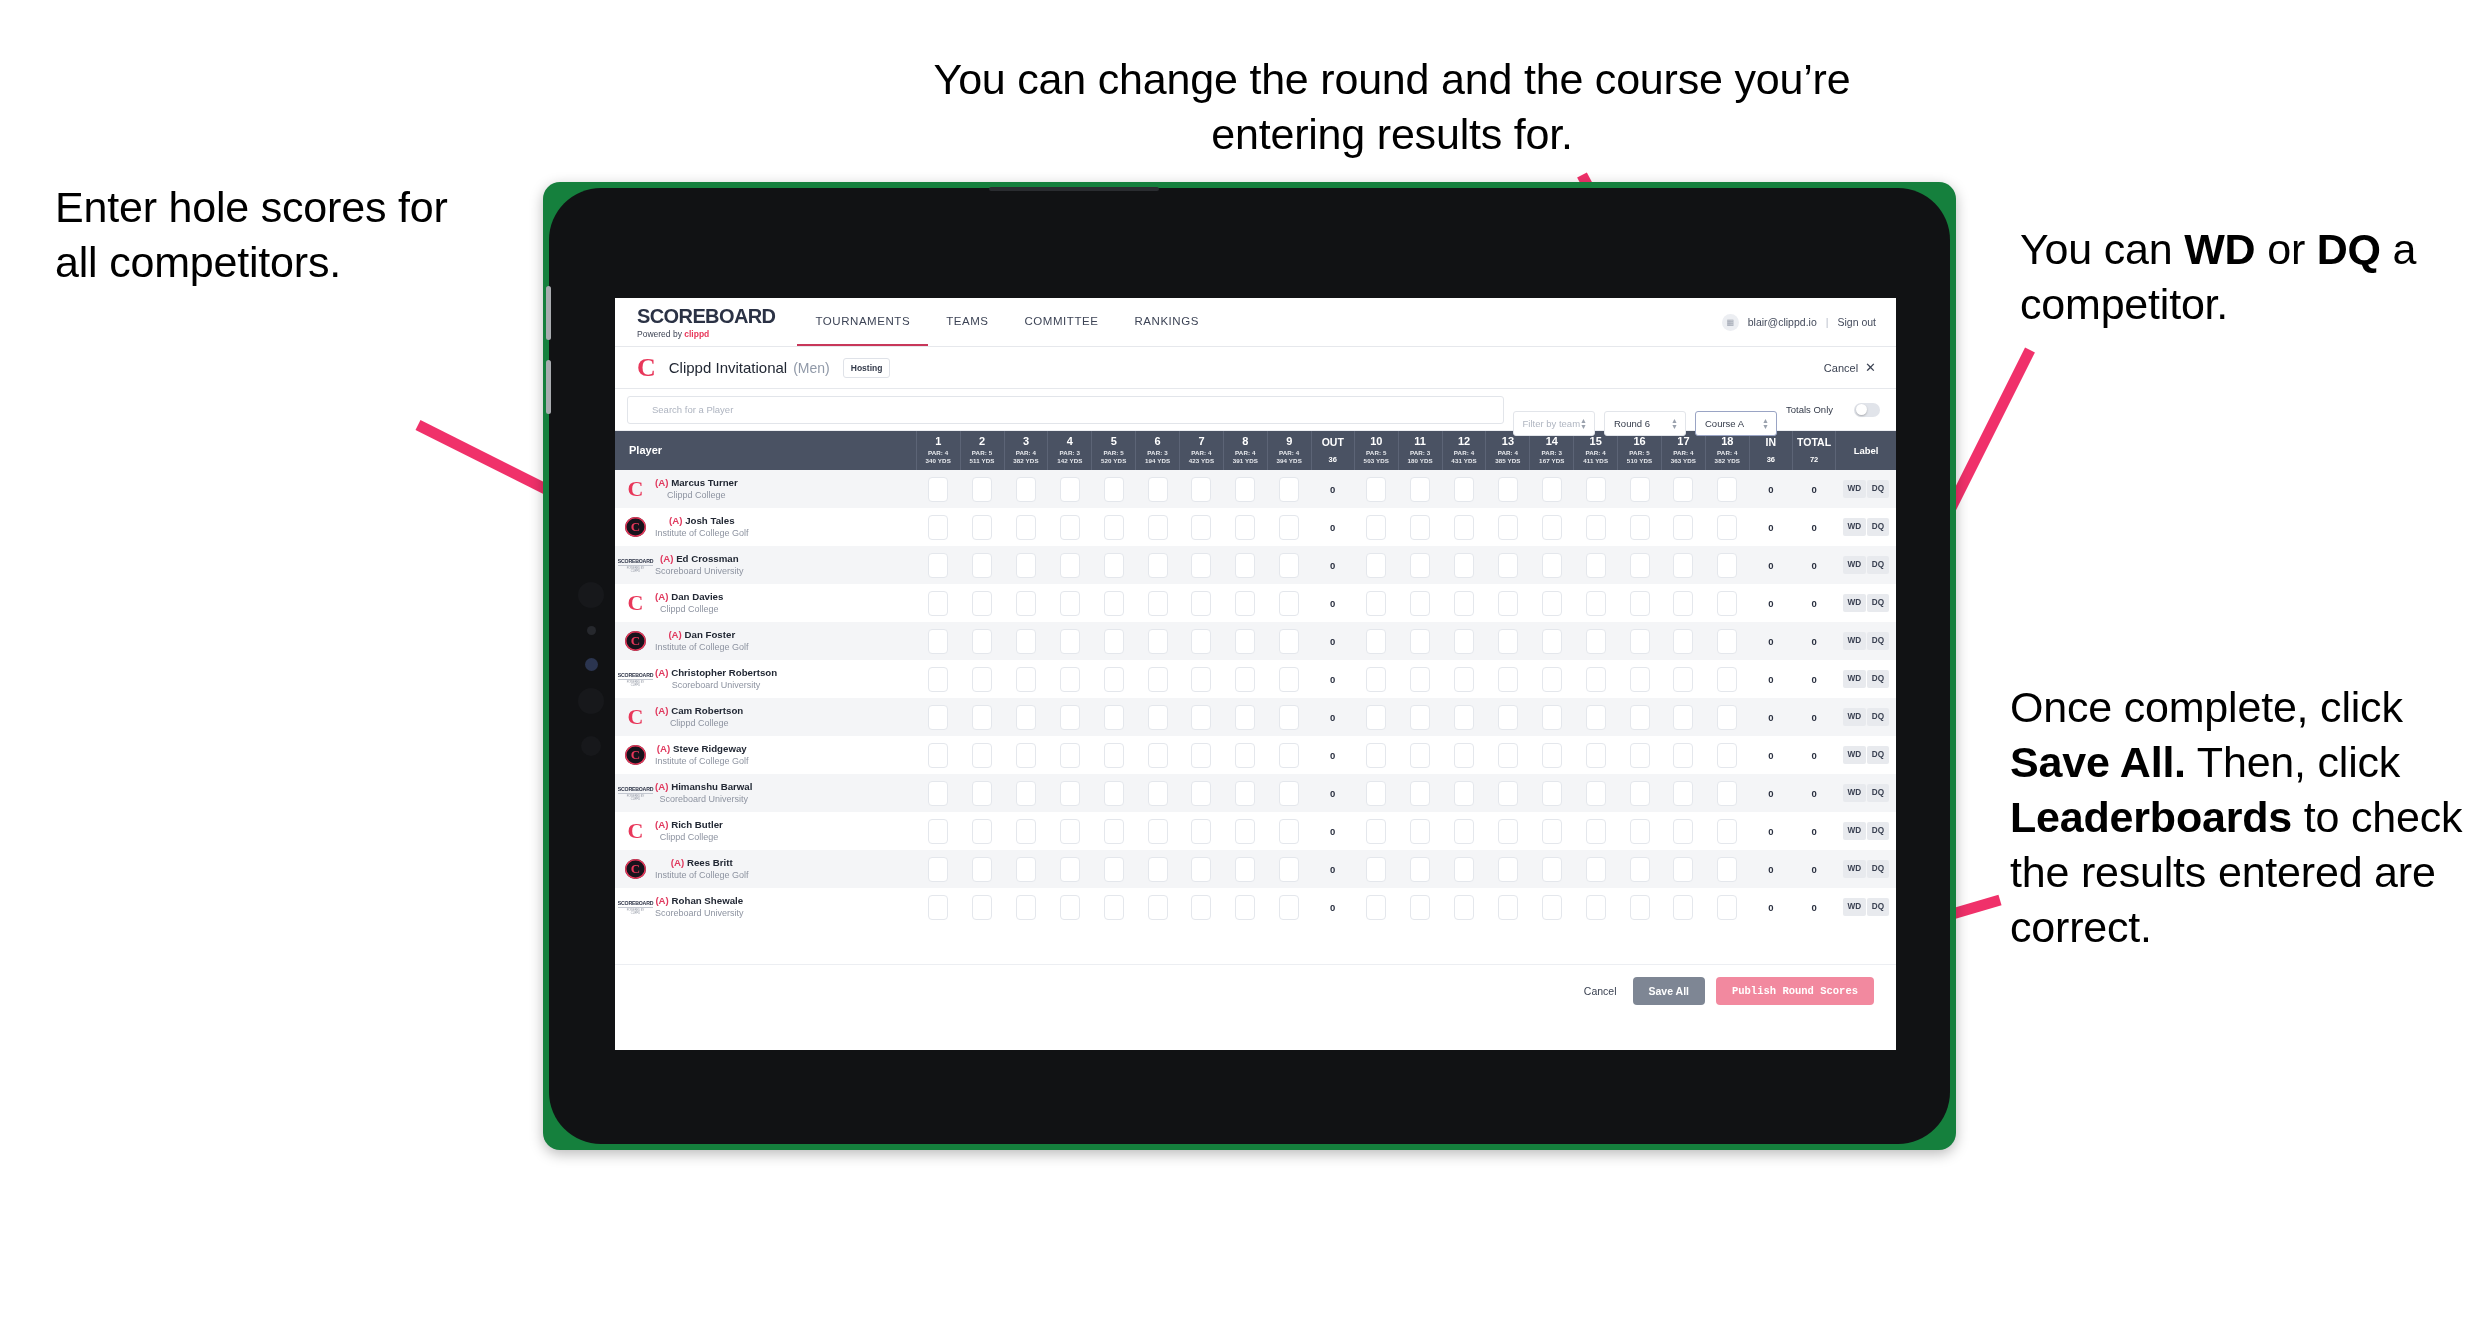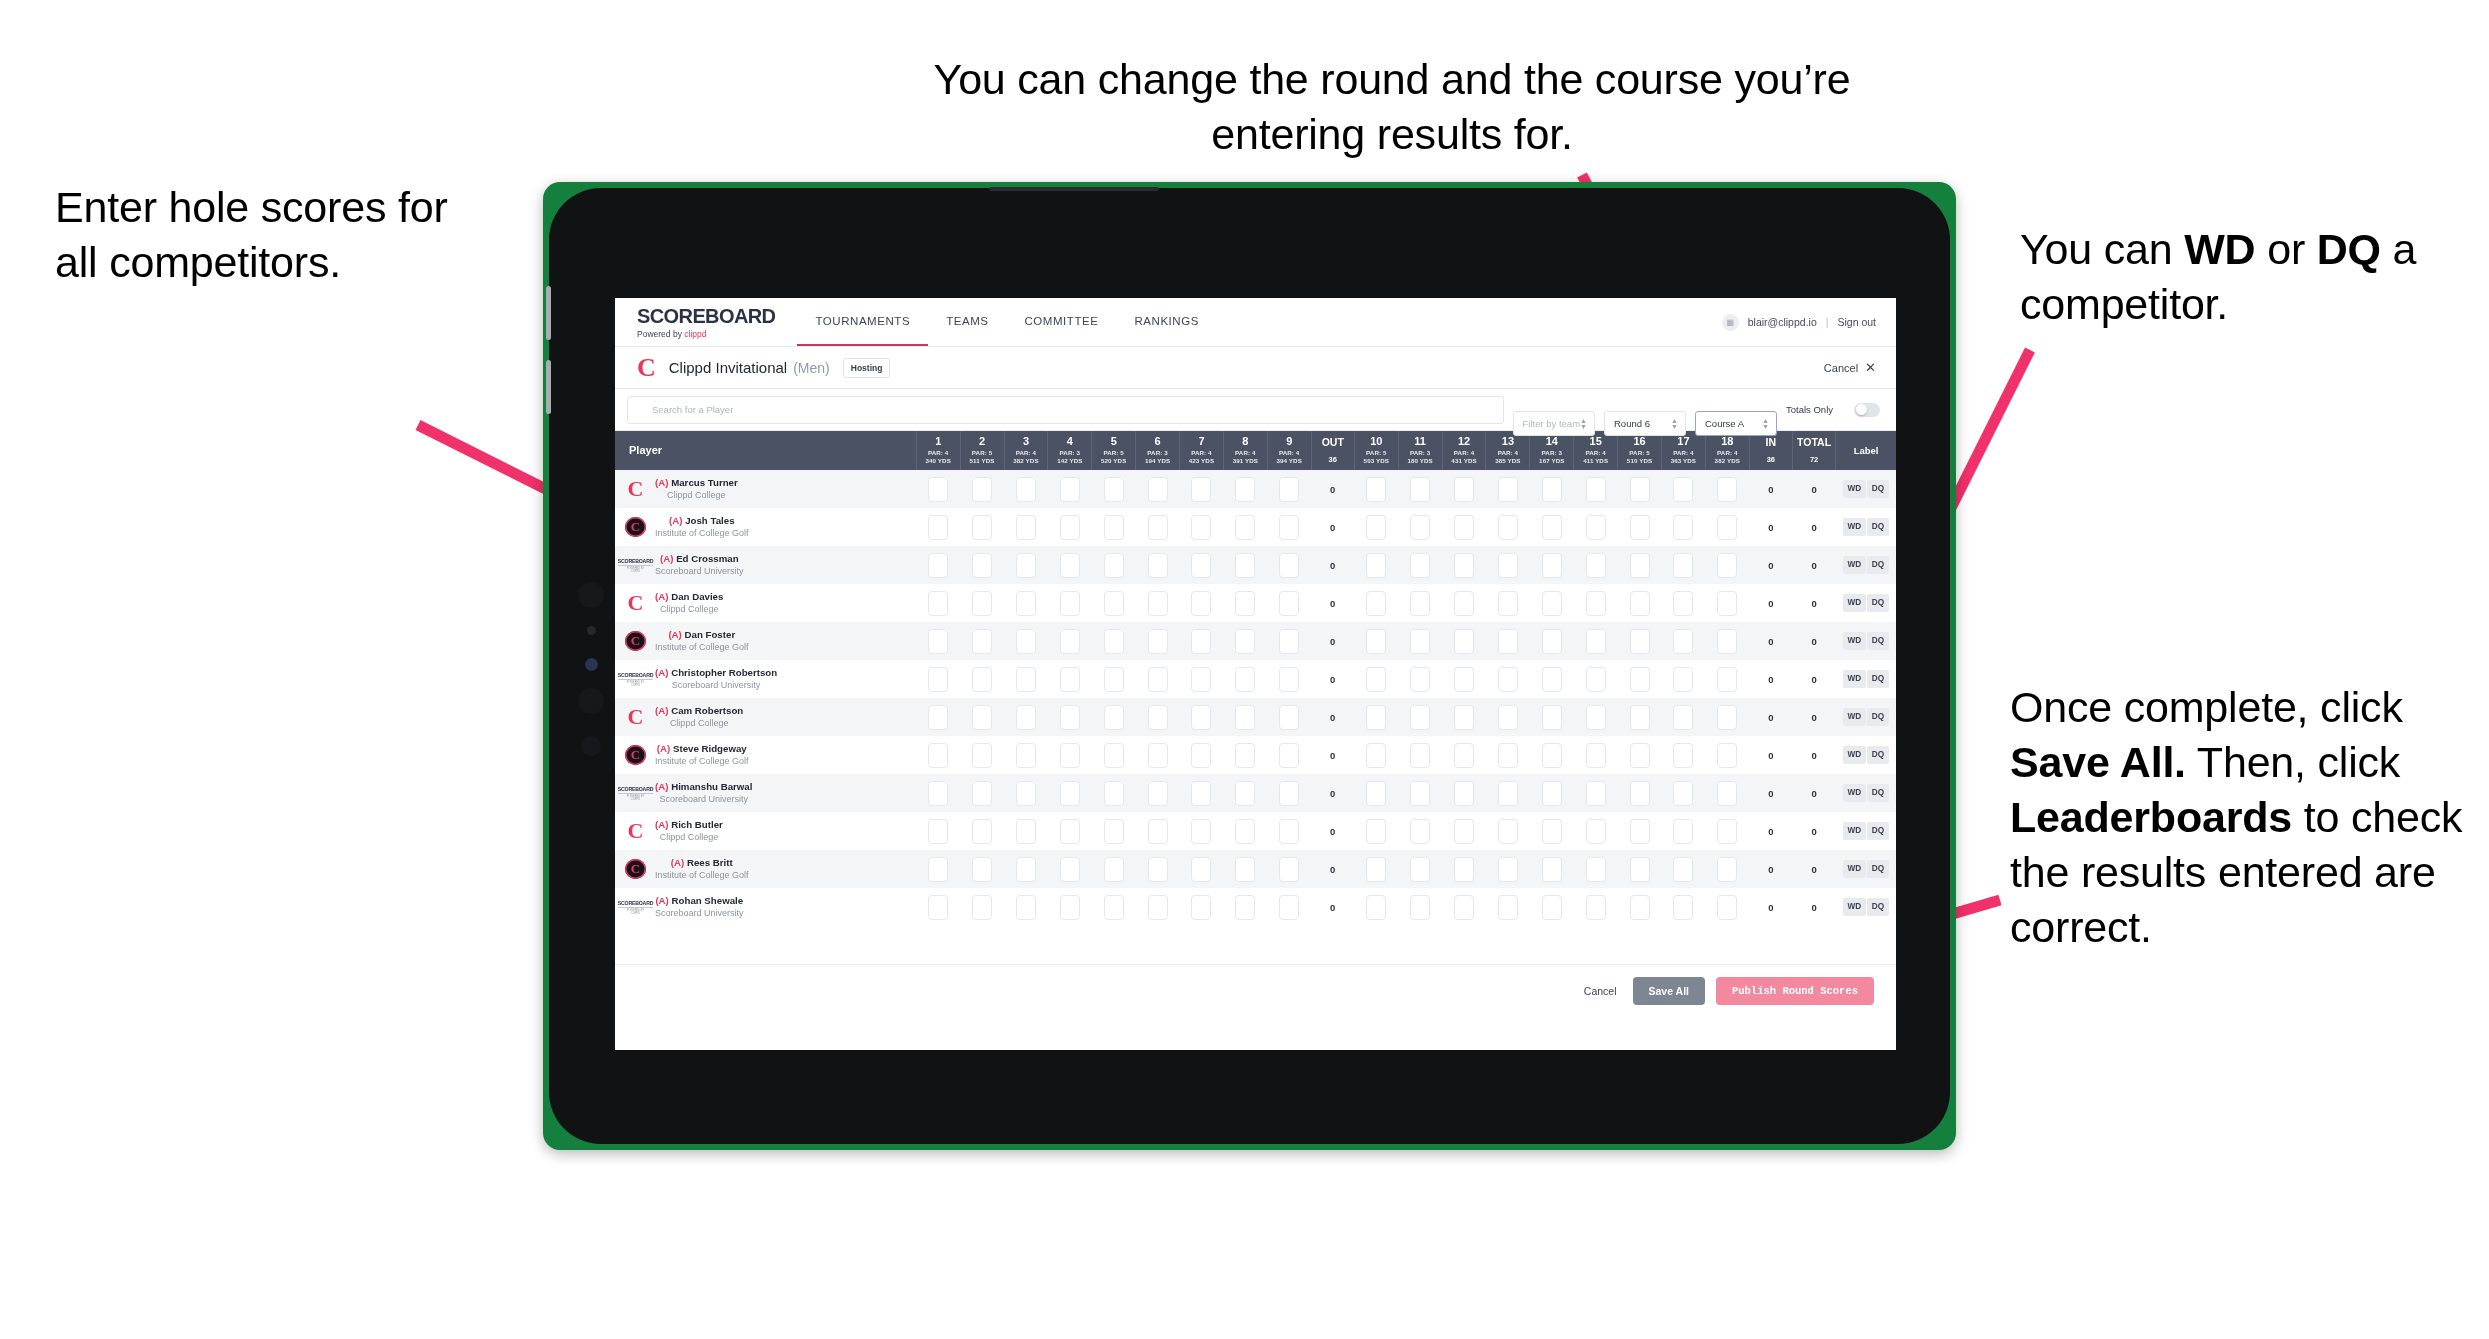"clippd" .logo-sub span { font-weight: 400 -> 700 }
